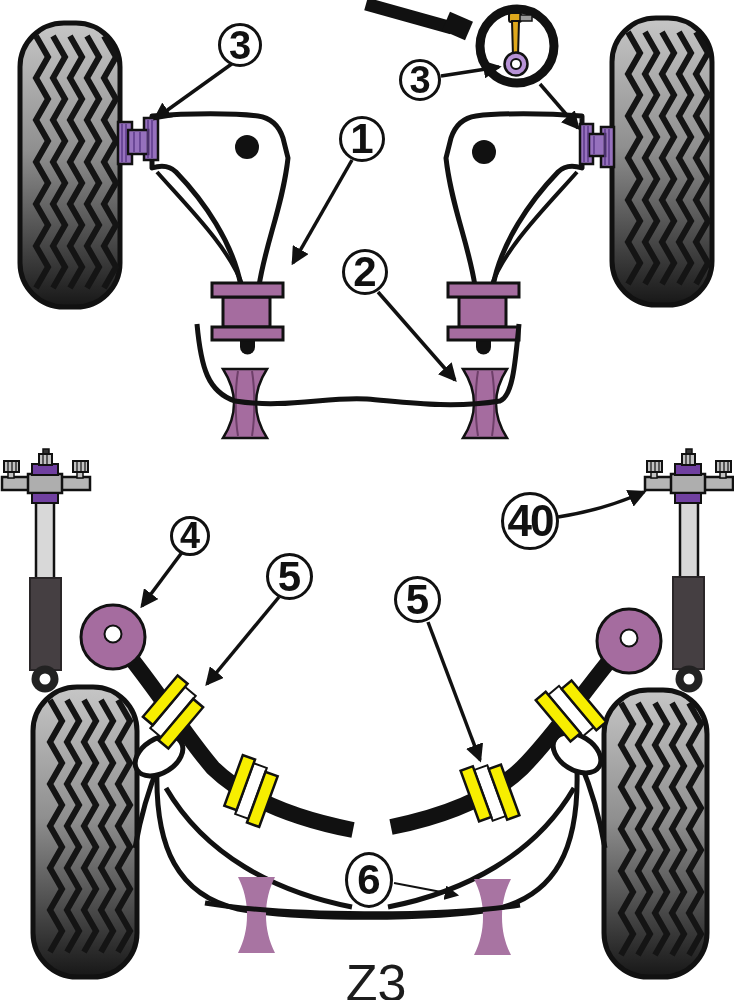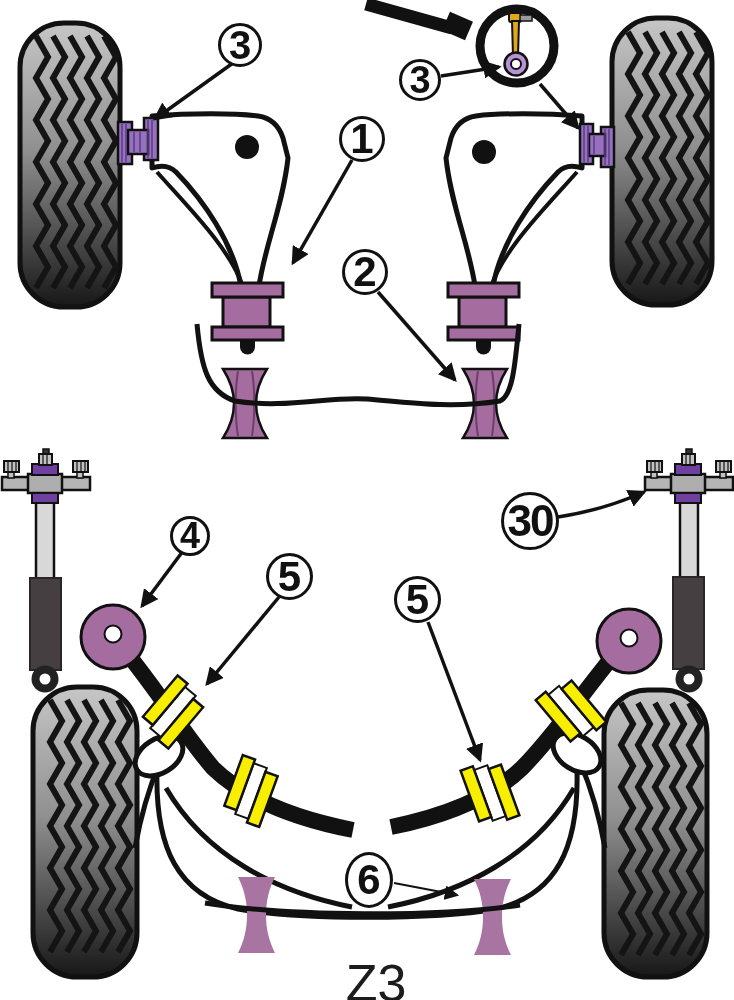"30" div.callout { text: 30 -> 40 }
